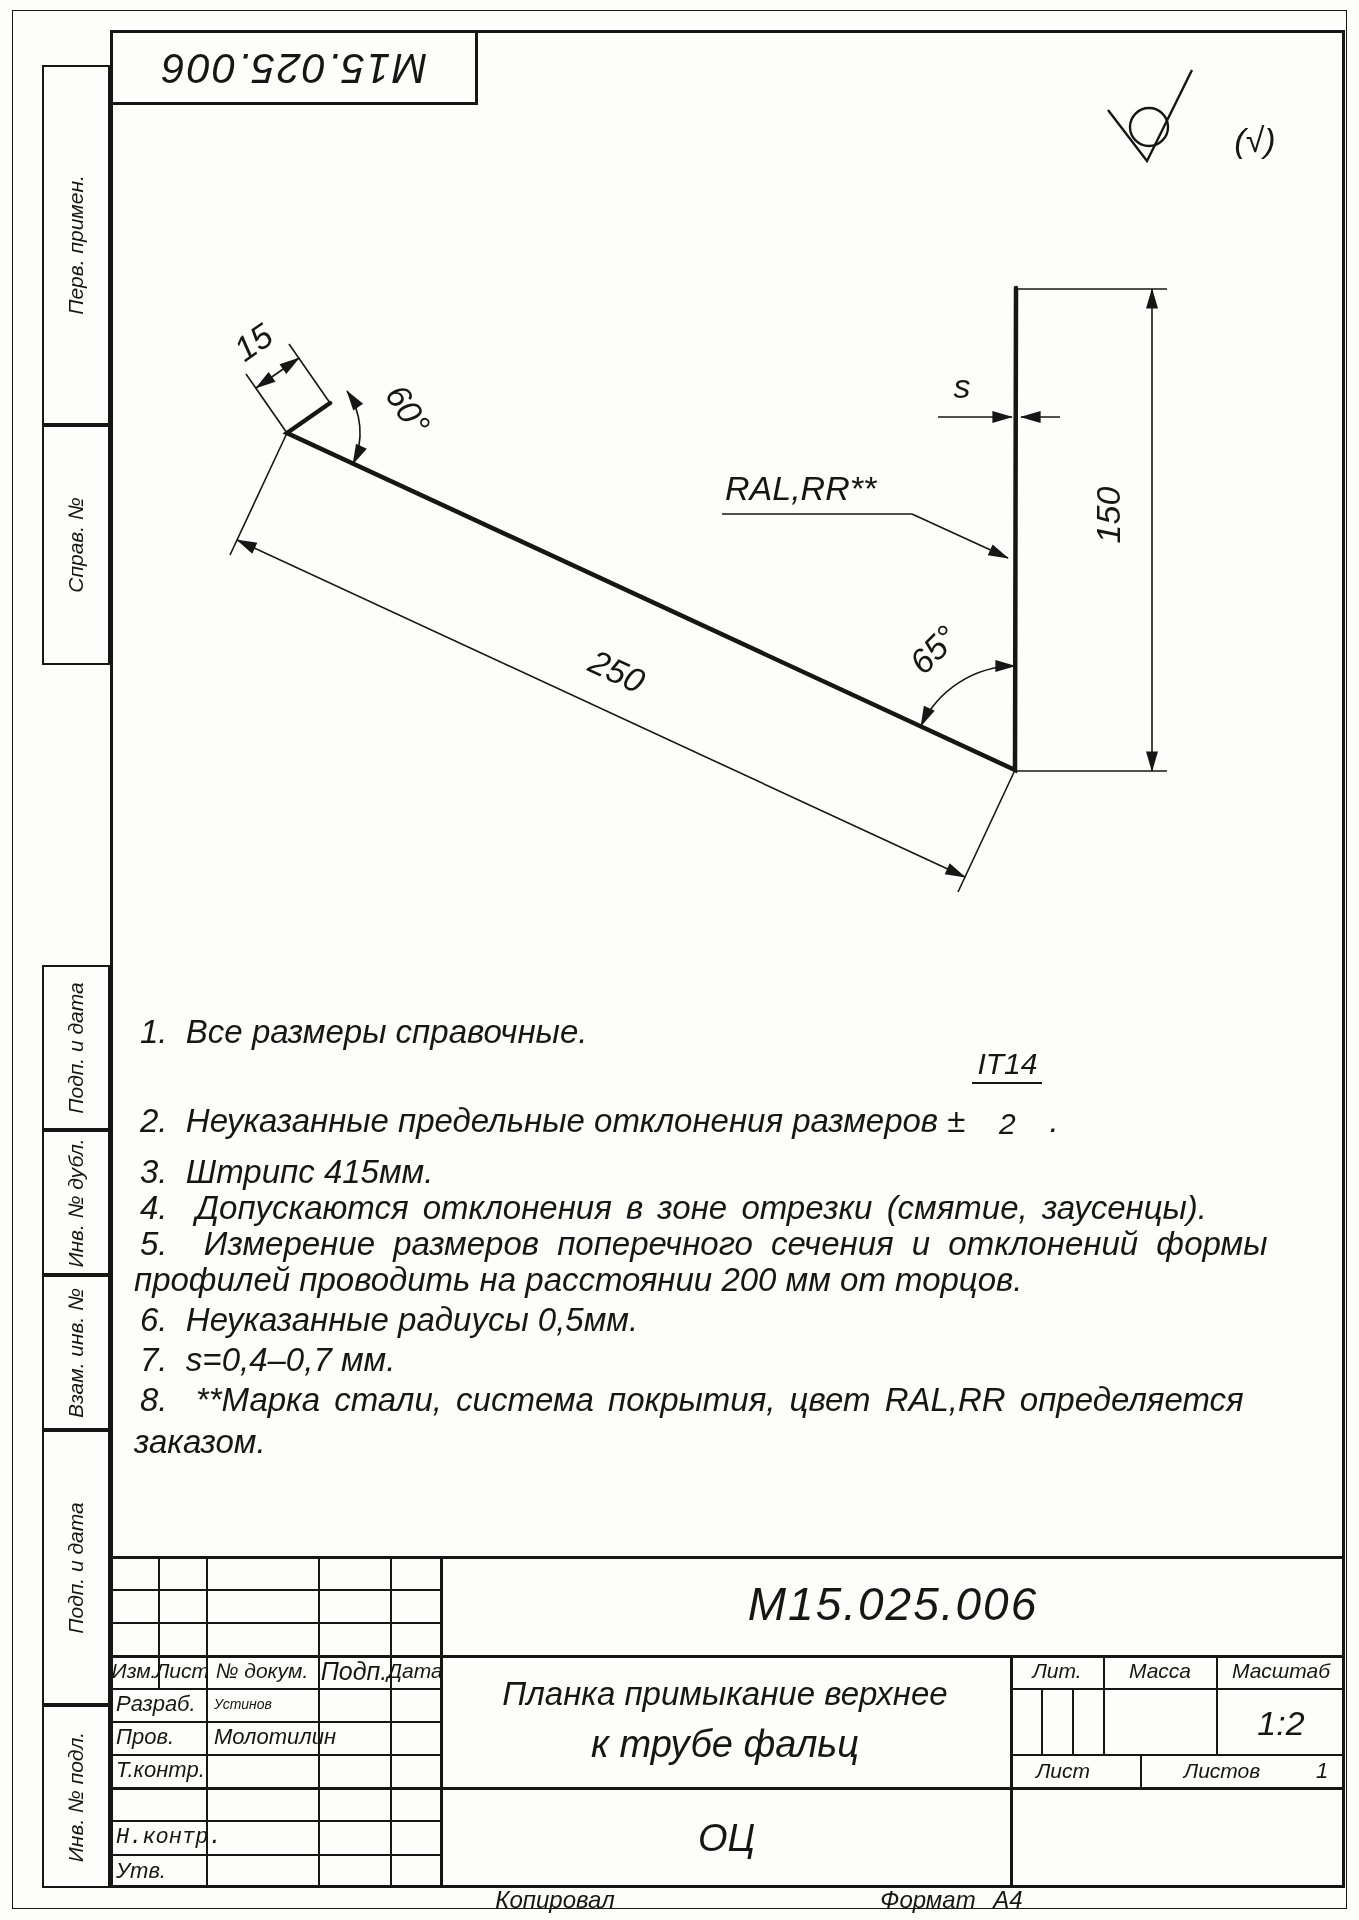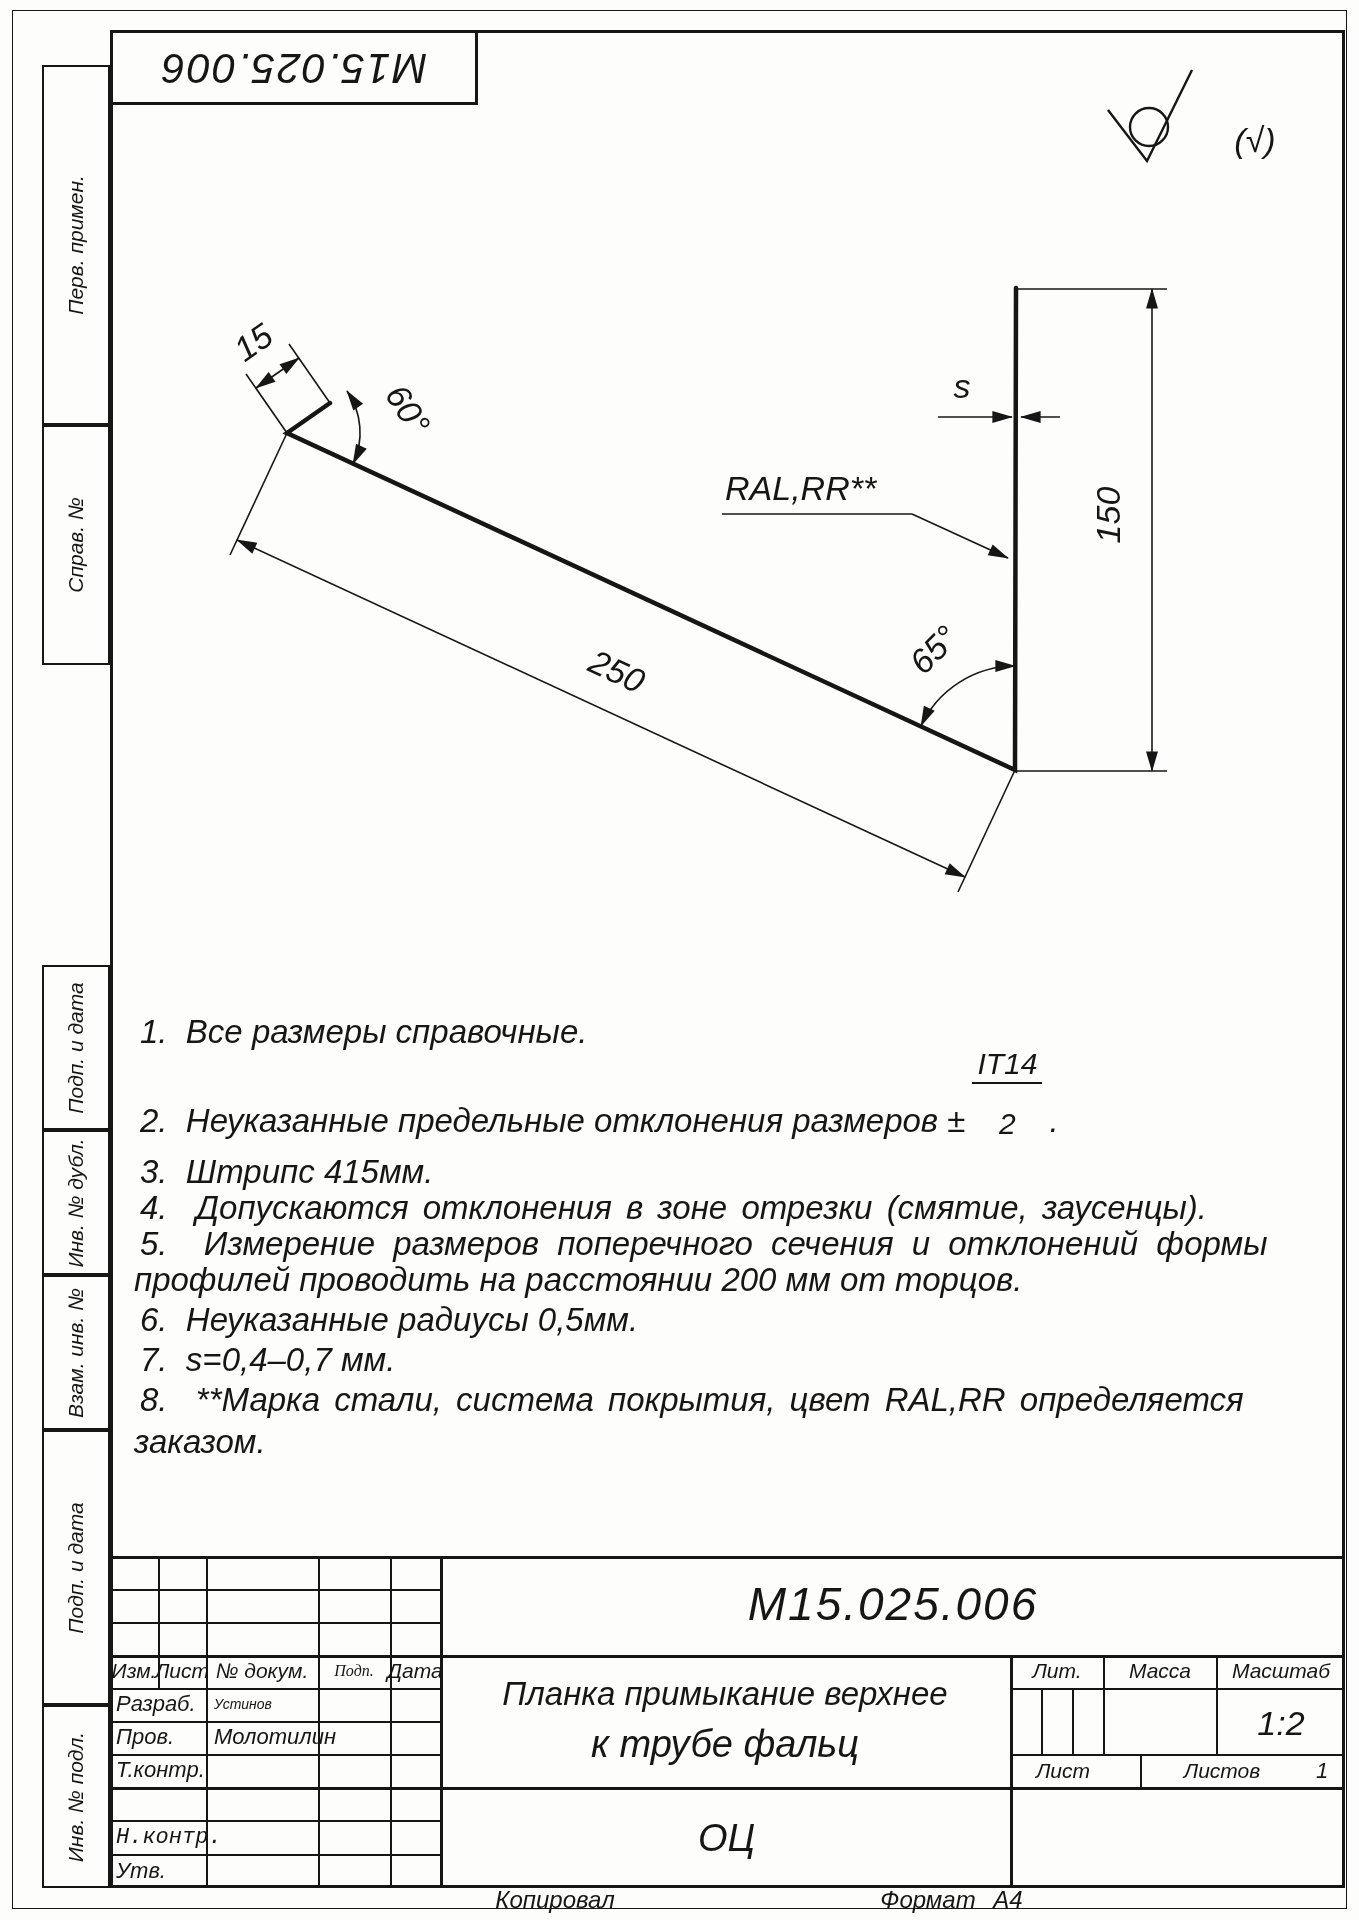"Подп." div.t { font-family: Liberation Serif, serif -> none; font-size: 16px -> 25px }
